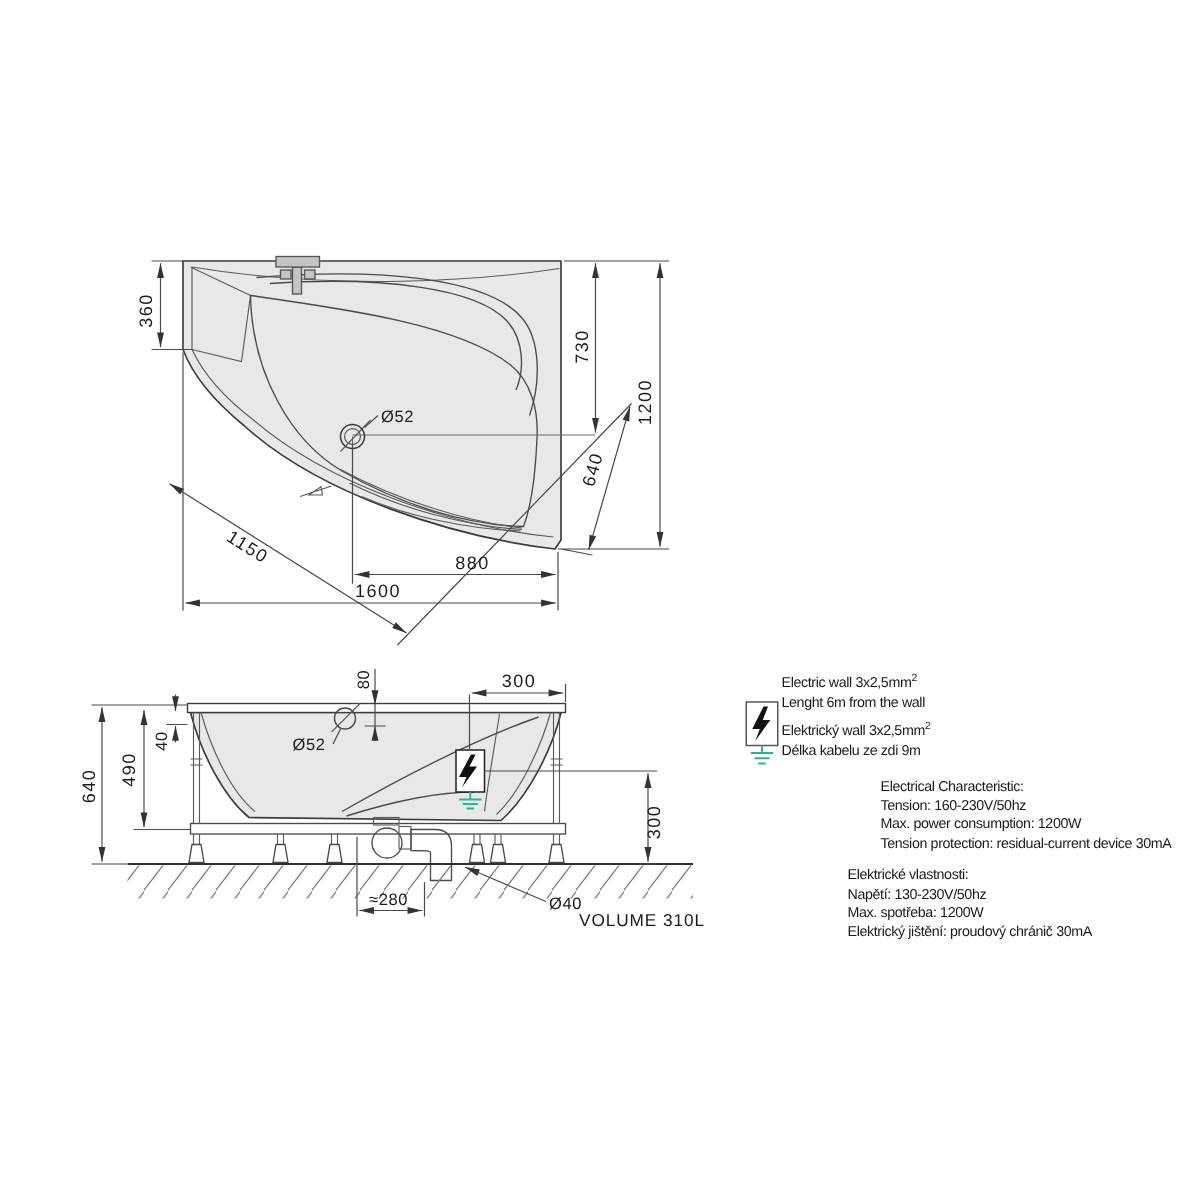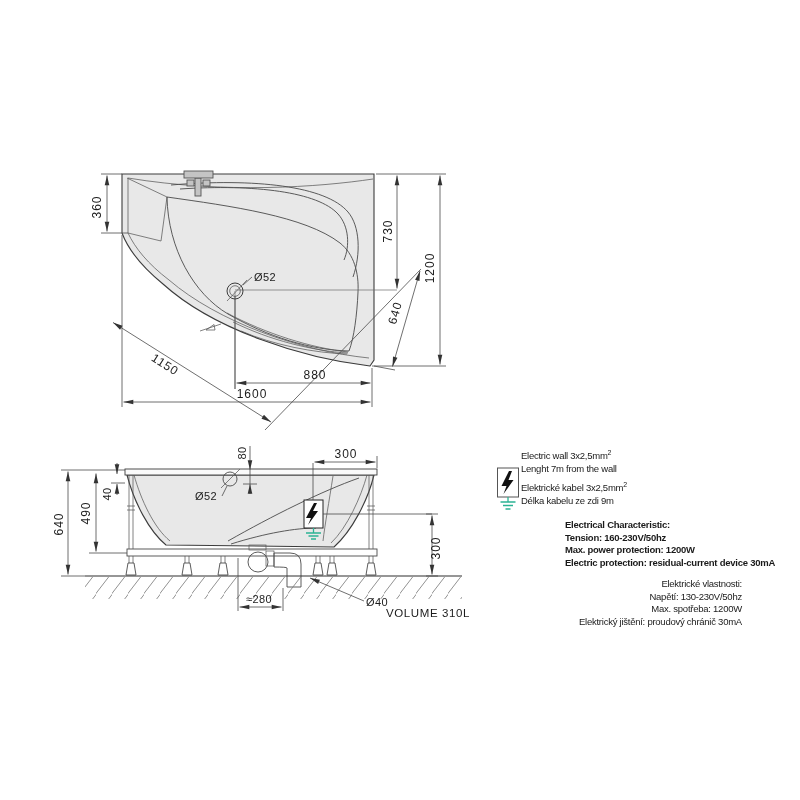"Lenght 7m from the wall" div { text: 7m -> 6m }
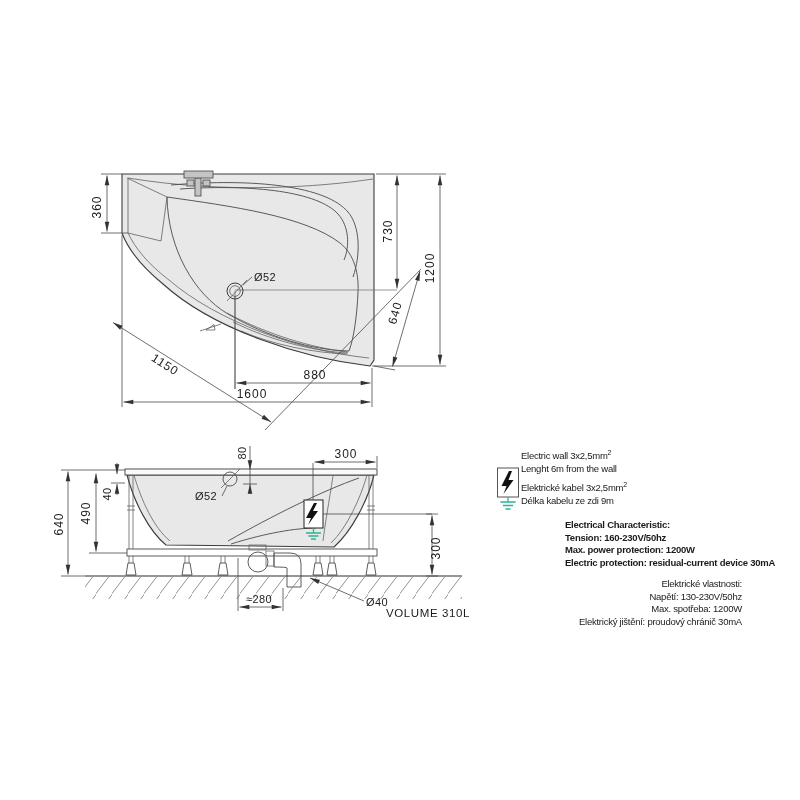"Elektrické kabel 3x2,5mm" span { text: Elektrické kabel -> Elektrický wall }
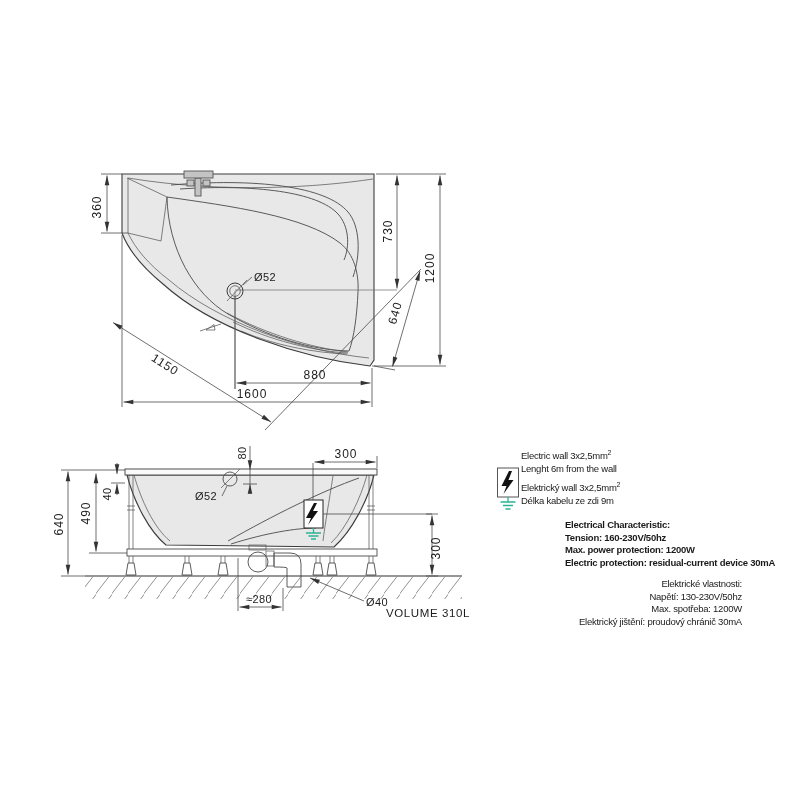"Electrical Characteristic:" div.notes { font-weight: bold -> none; left: 565px -> 587px }
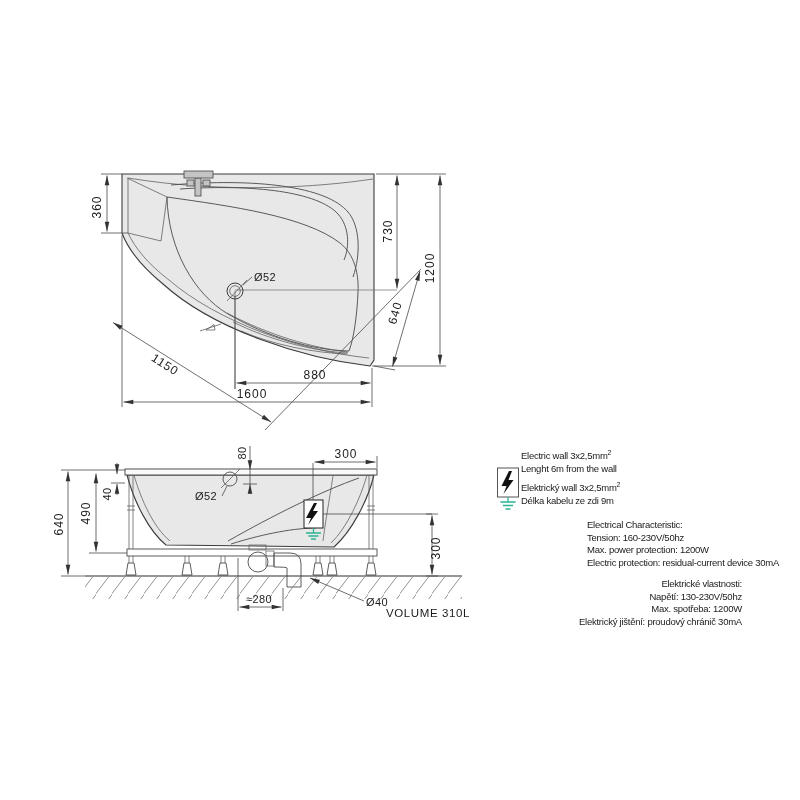"Max. power protection: 1200W" div { text: protection -> consumption }
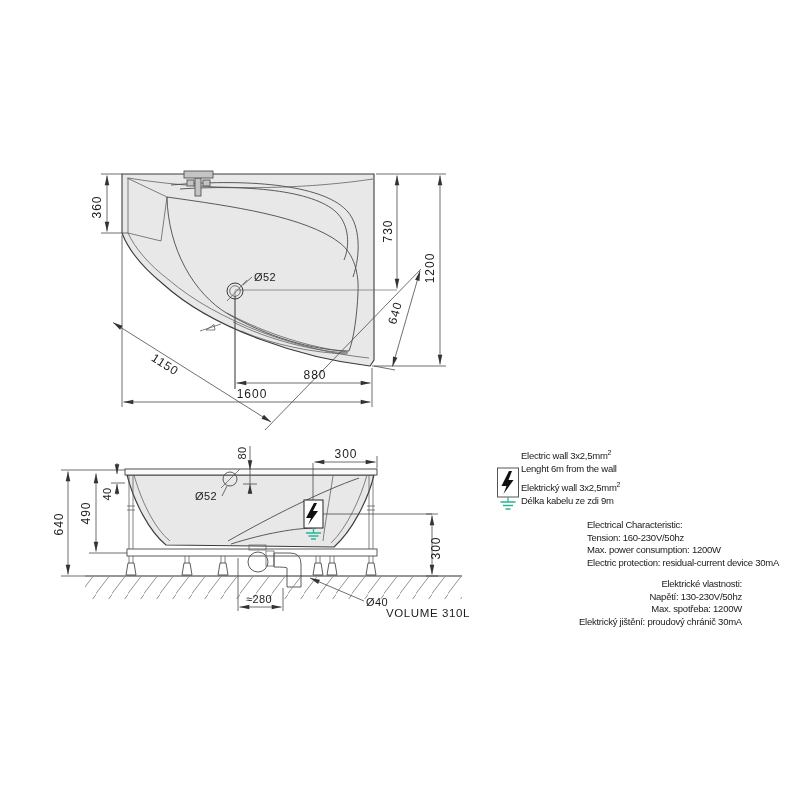"Electric protection: residual-current" div { text: Electric -> Tension }
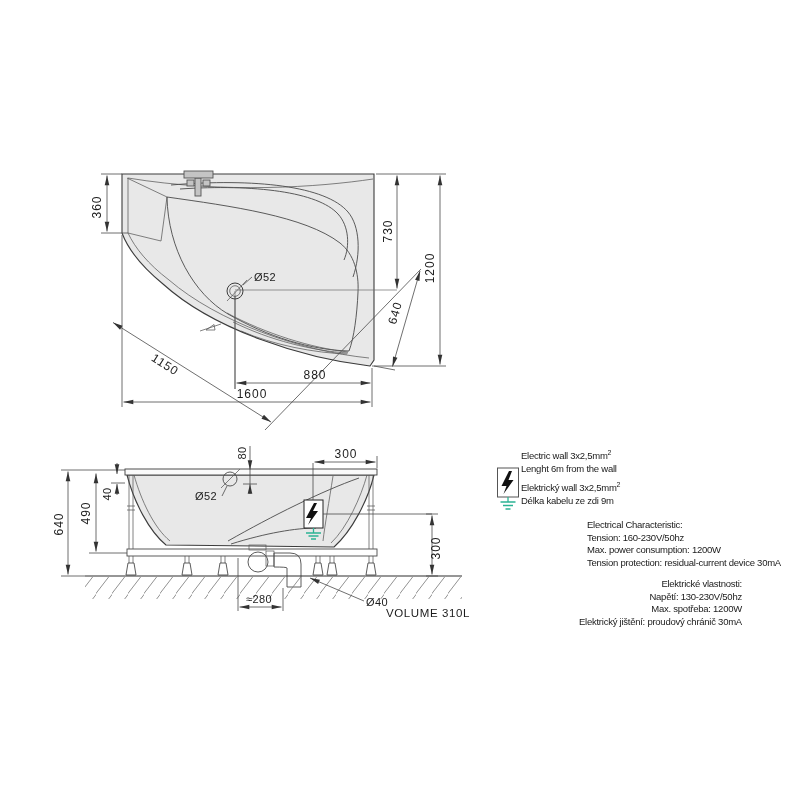"Elektrické vlastnosti:" div.notes { left: 579px -> 565px; text-align: right -> none }
